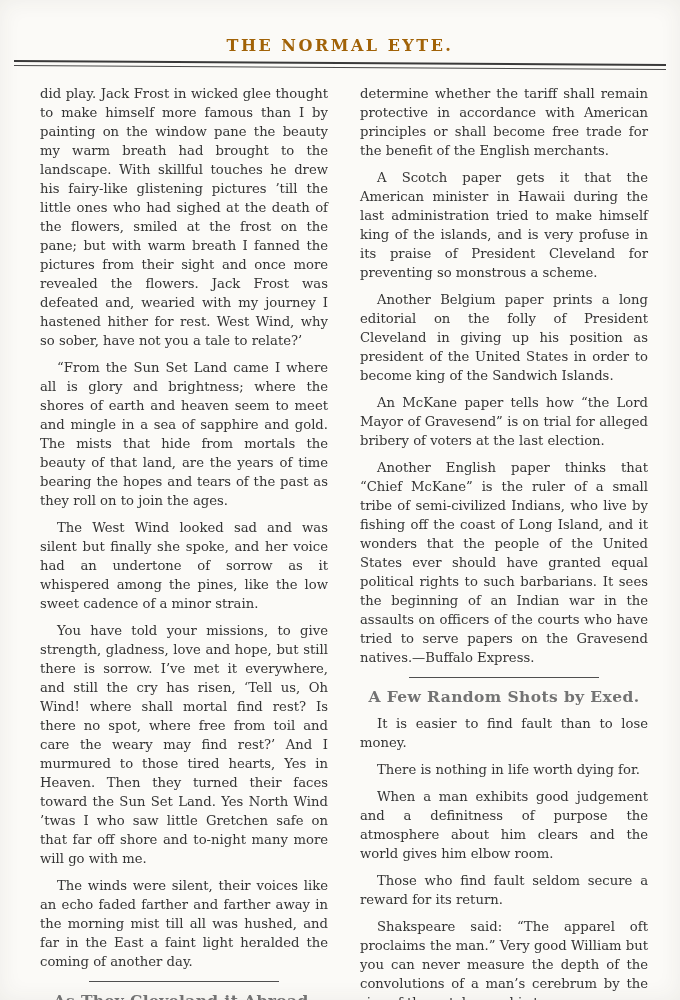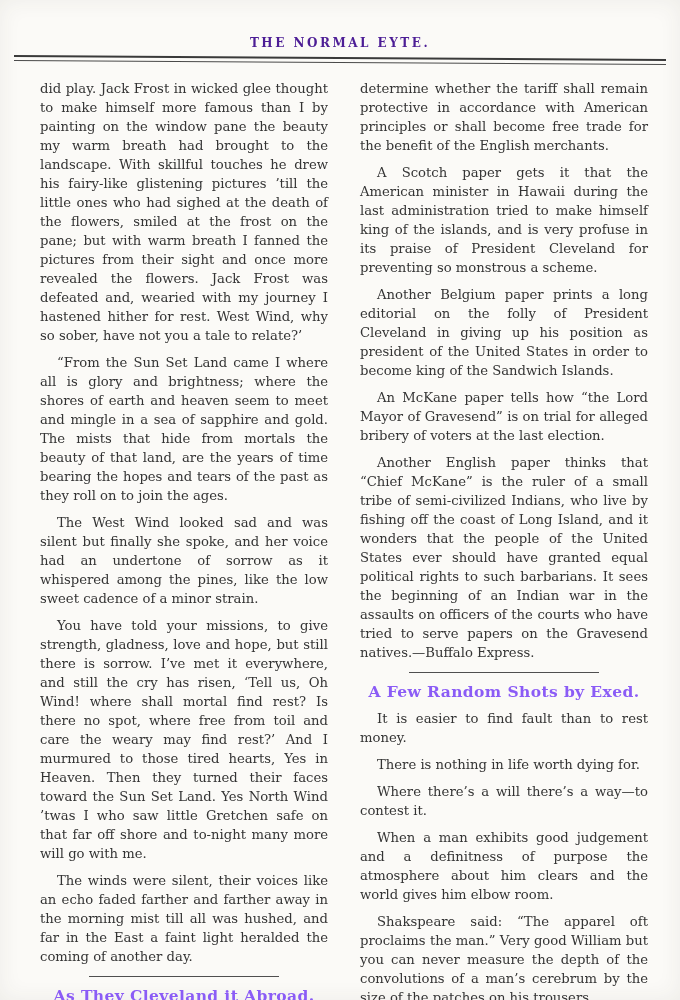"THE NORMAL EYTE." .masthead-title { color: #4c1d95 -> #a16207; font-size: 12px -> 16px }
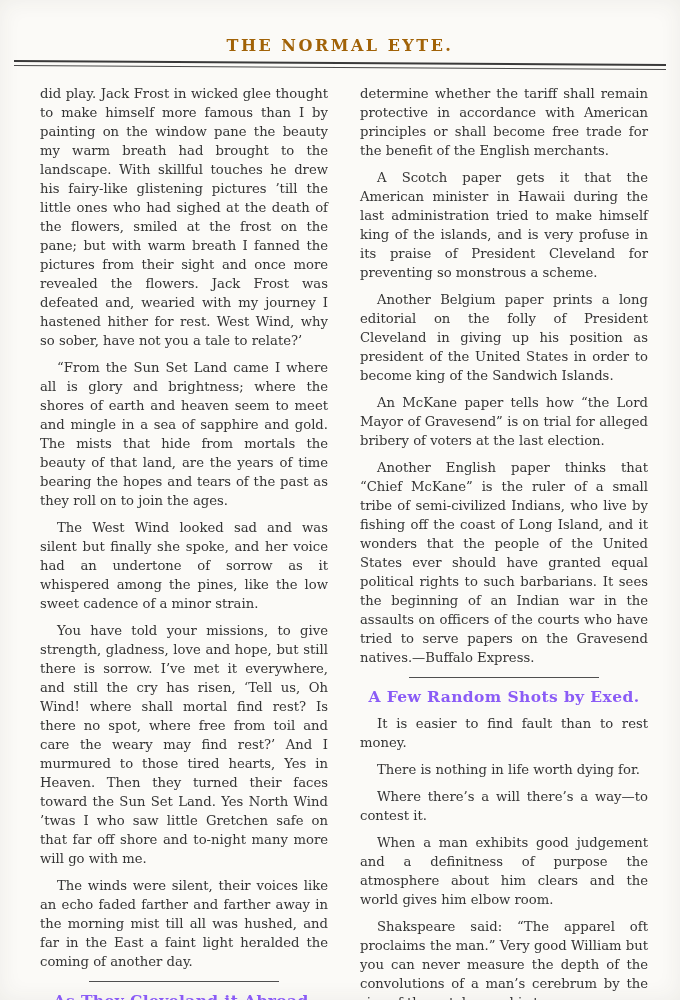"A Few Random Shots by" .article-heading { color: #8b5cf6 -> #737373 }
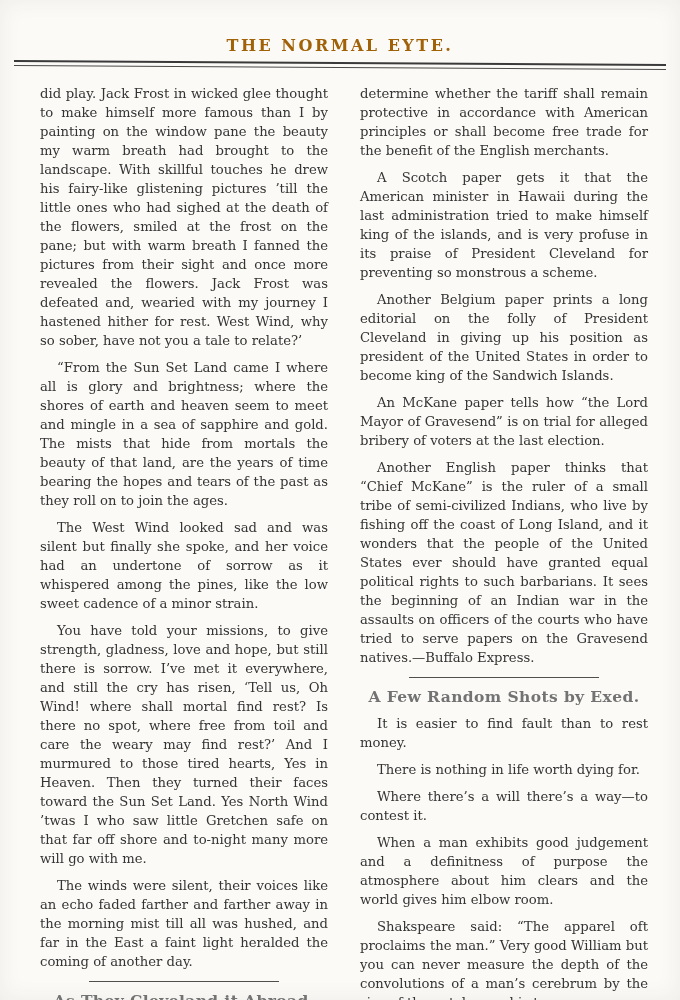"It is easier to find" p { text: rest -> lose }
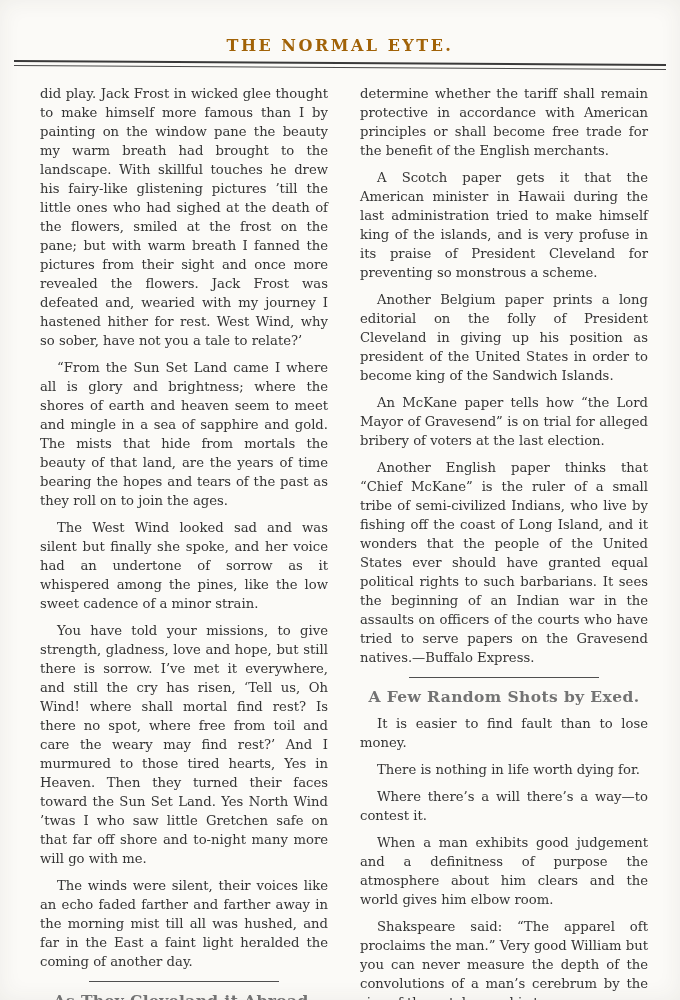"Where there’s a will there’s" p { html: <p>Where there’s a will there’s a way—to contest it.</p> -> none }
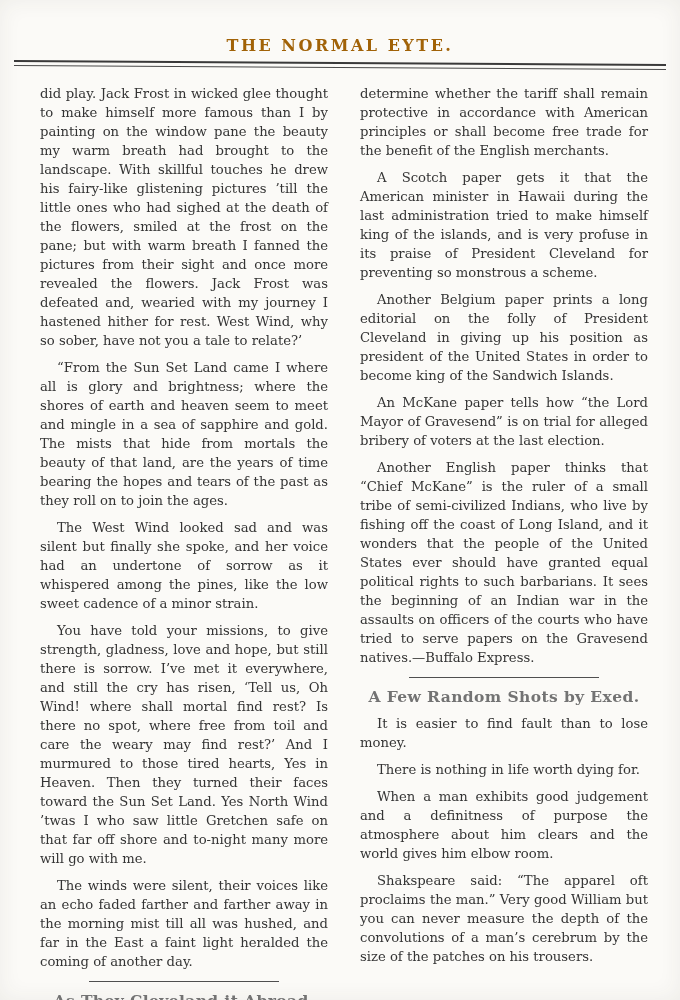"Those who find fault seldom" p { html: none -> <p>Those who find fault seldom secure a reward for its return.</p> }
